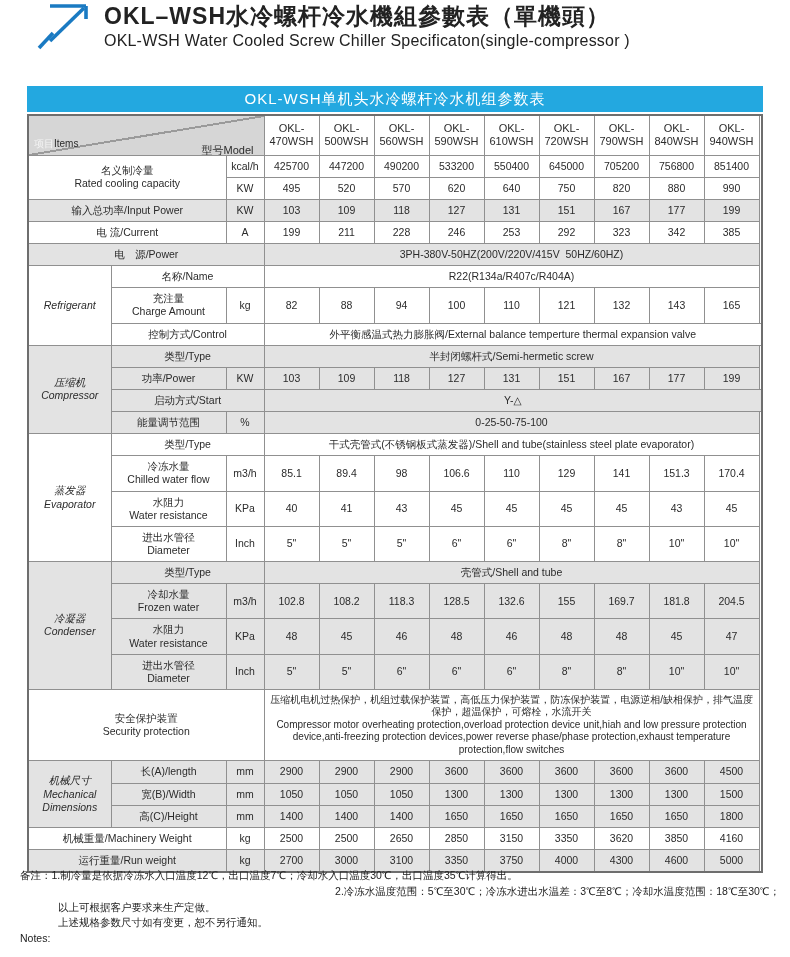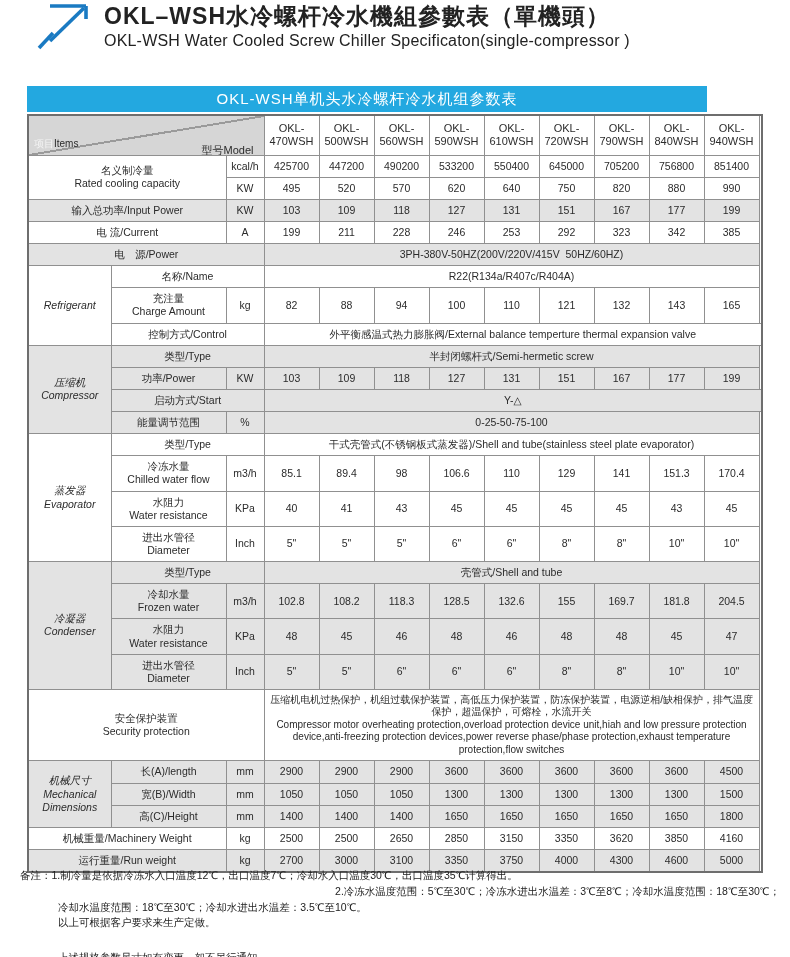"OKL-WSH单机头水冷螺杆冷水机组参数表" .banner { width: 680px -> 736px }
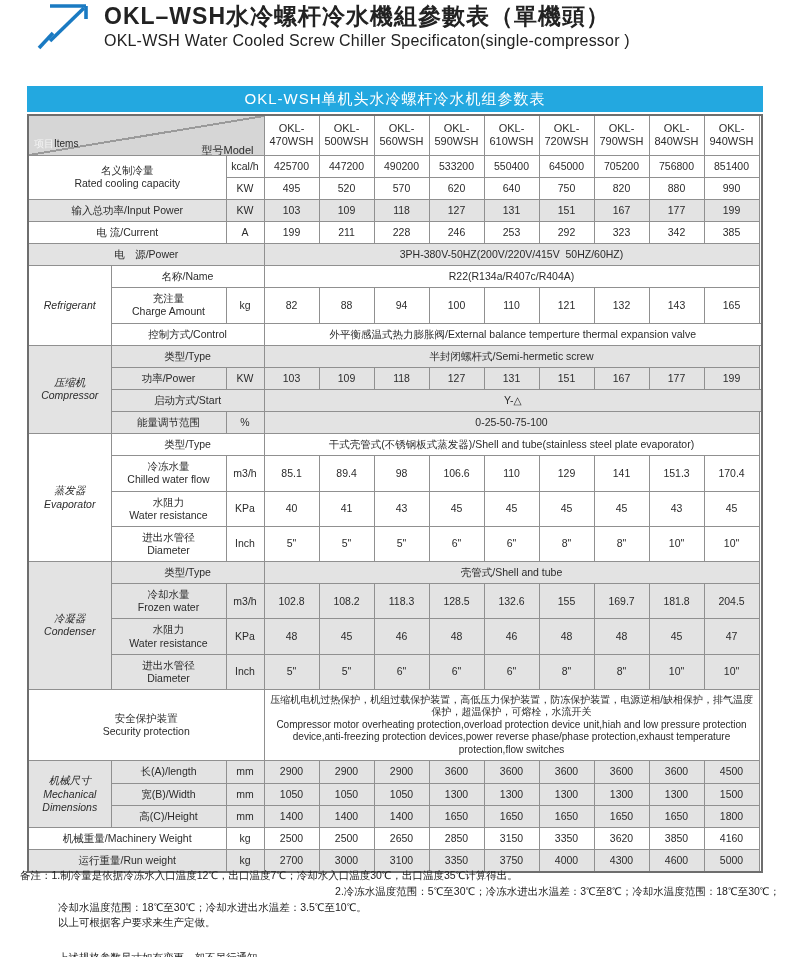"冷却水温度范围：18℃至30℃；冷却水进出水温差：3.5℃至10℃。" div { html: <div>冷却水温度范围：18℃至30℃；冷却水进出水温差：3.5℃至10℃。</div> -> none }
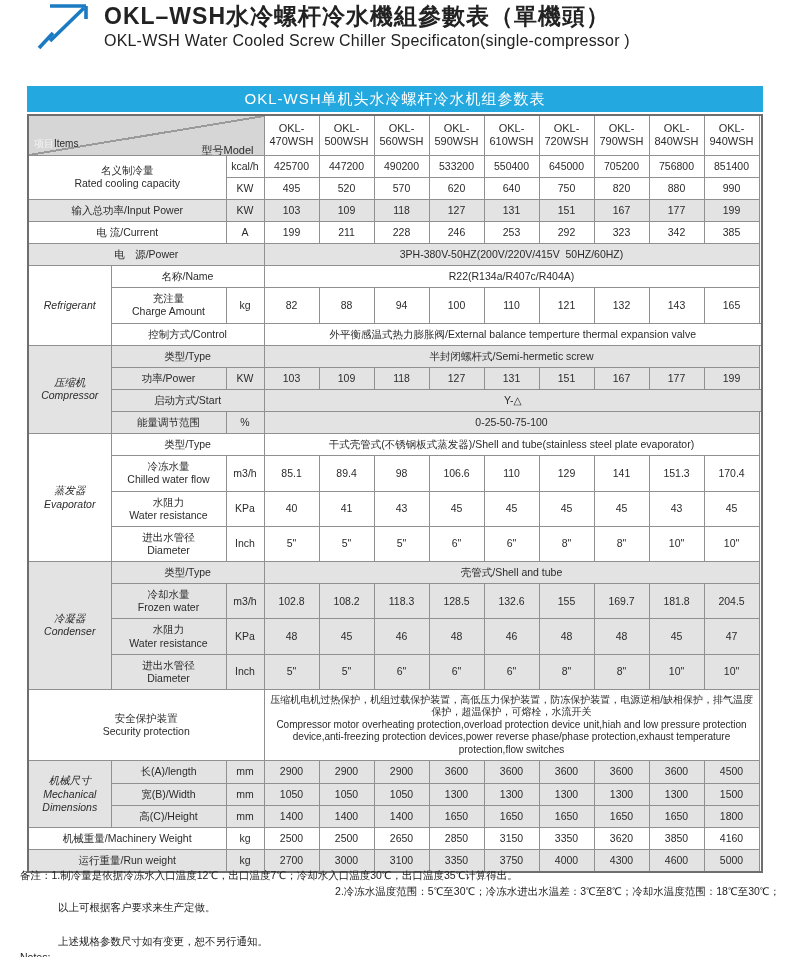"上述规格参数尺寸如有变更，恕不另行通知。" div { margin-top: 19px -> none }
